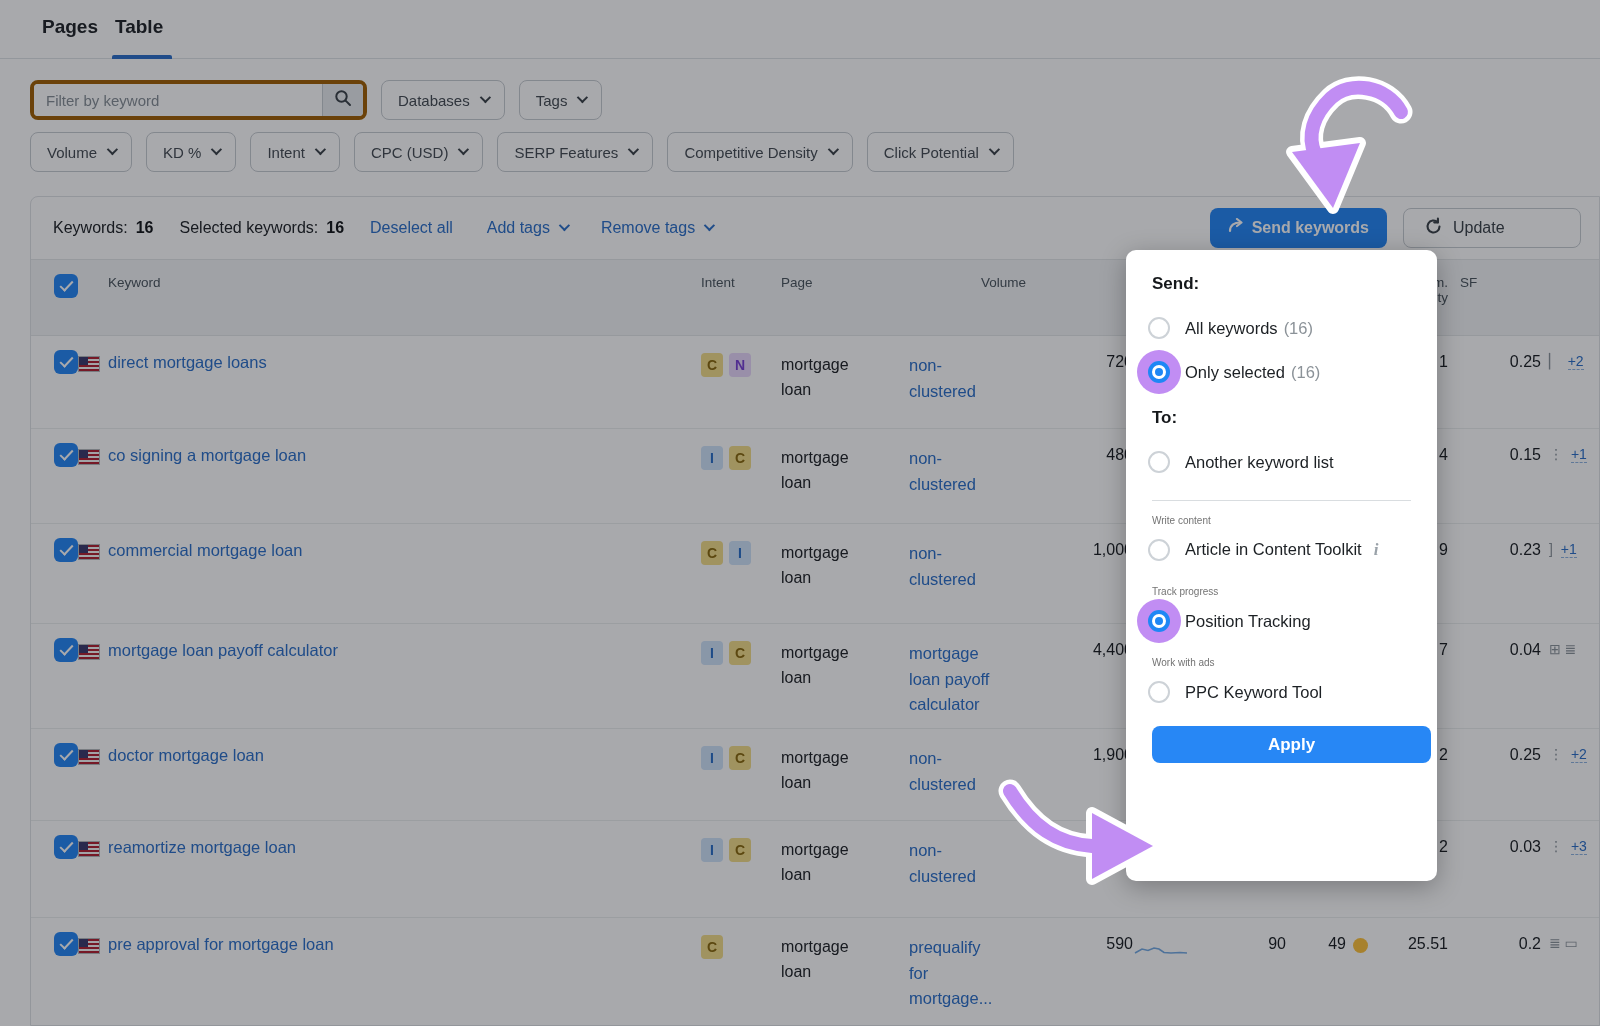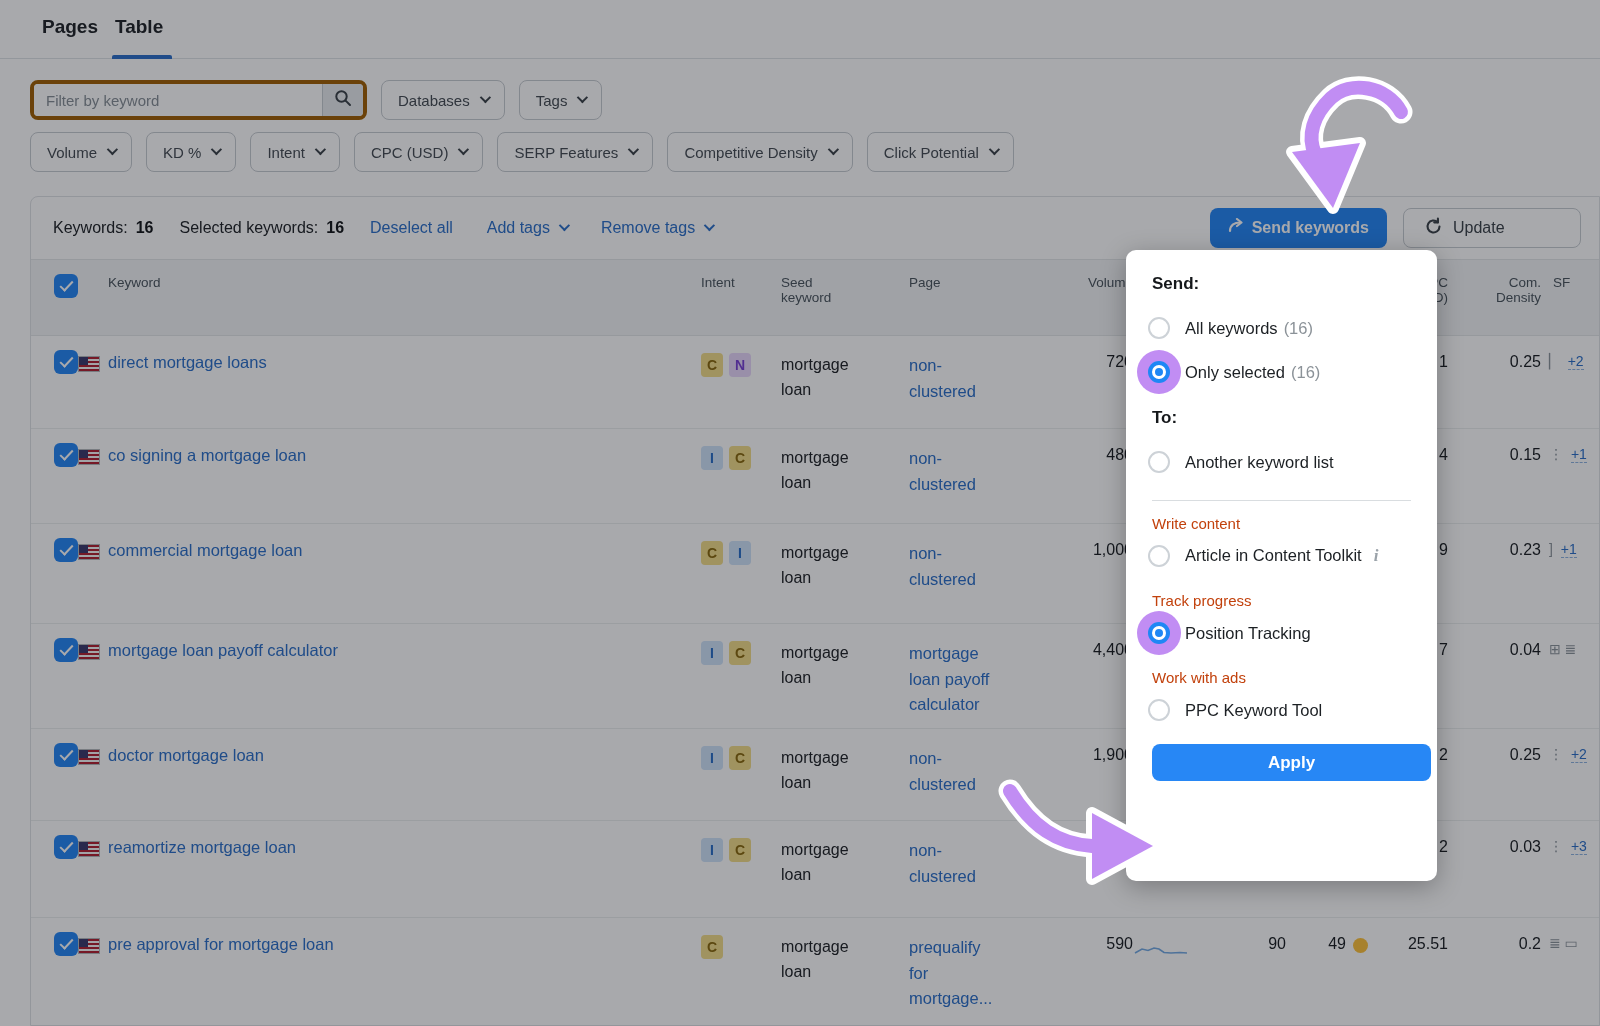"Seed" div.th-wrap { html: <div> <span>Seed</span> <span>keyword</span> </div> -> none }
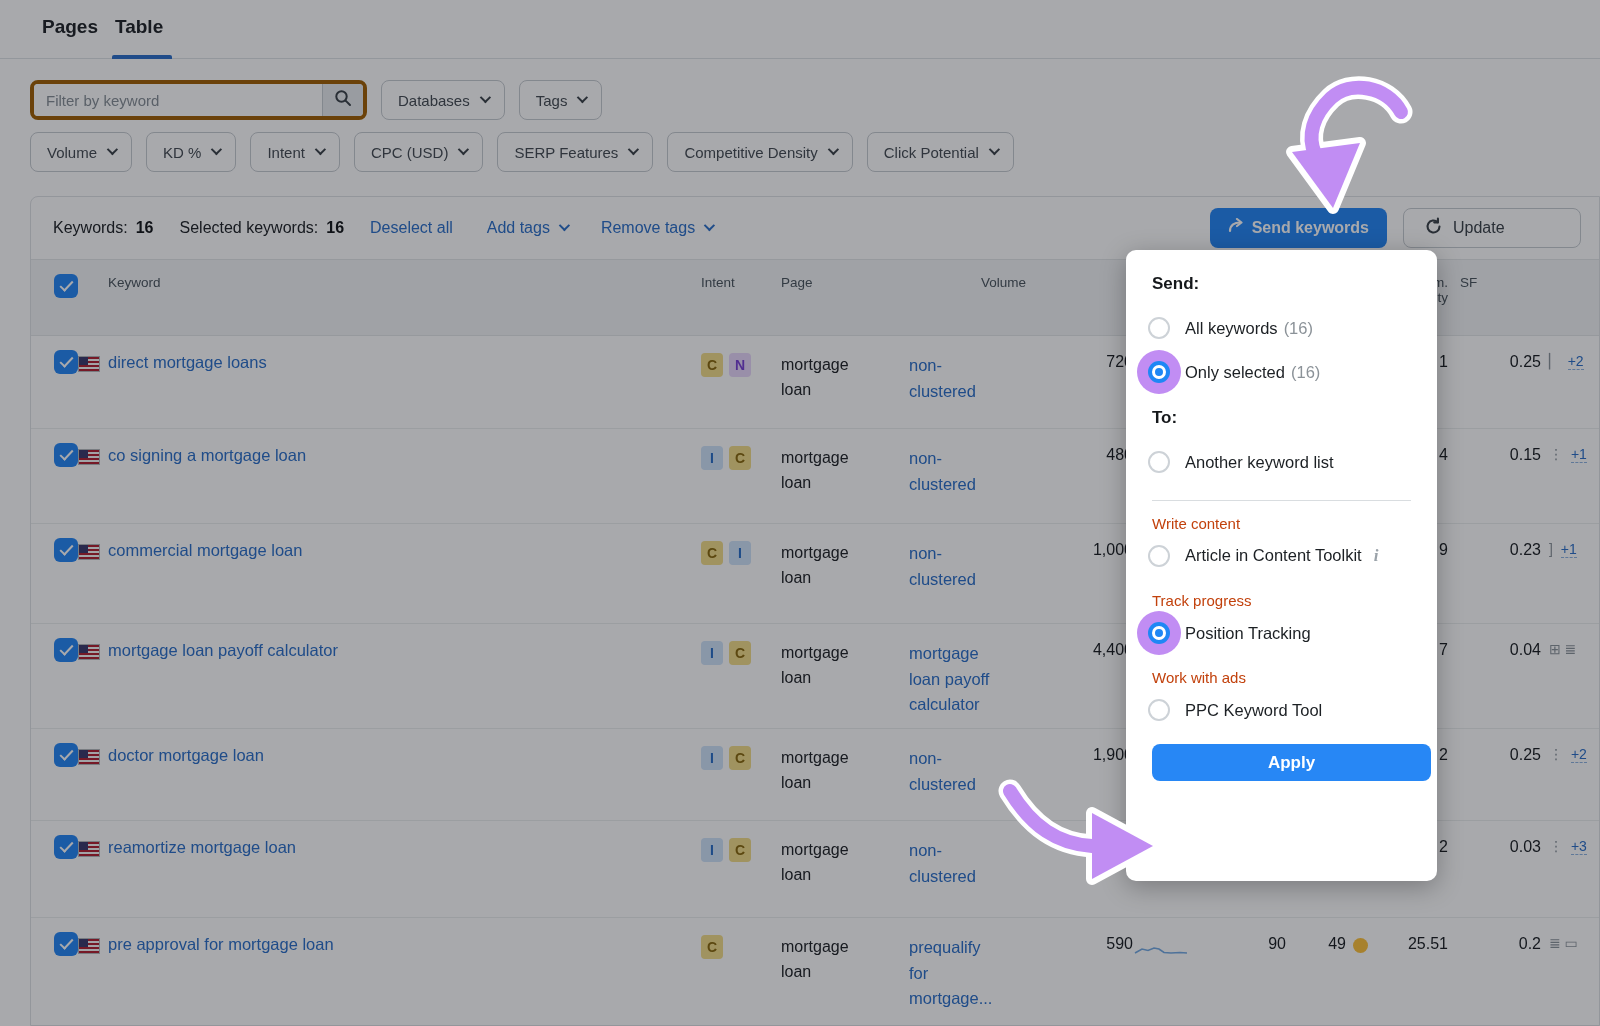"Write content" .section-title { color: #c2410c -> #737373; font-size: 15px -> 10px }
